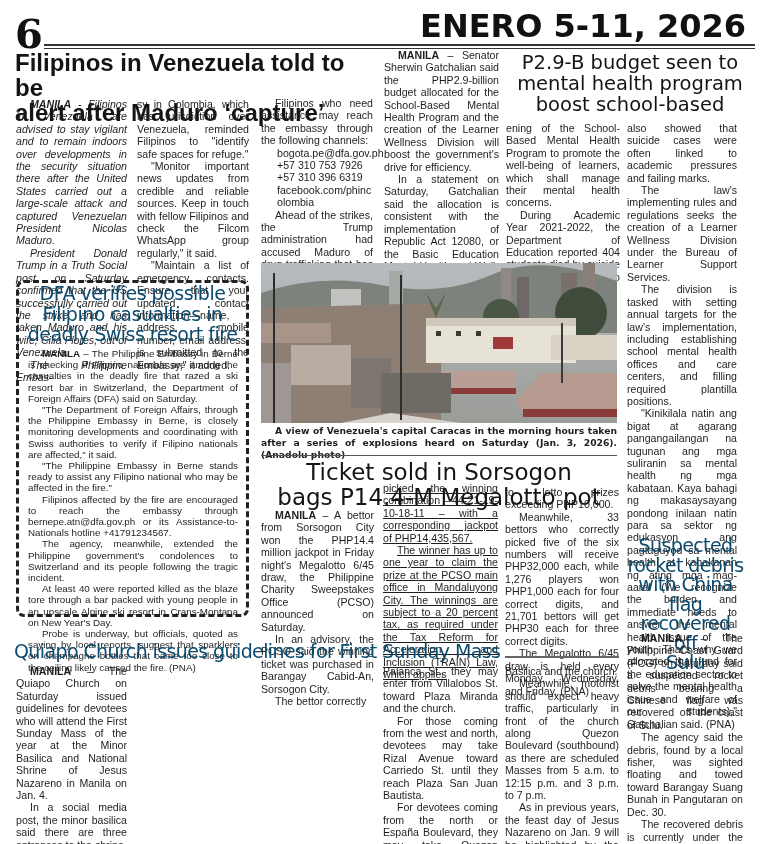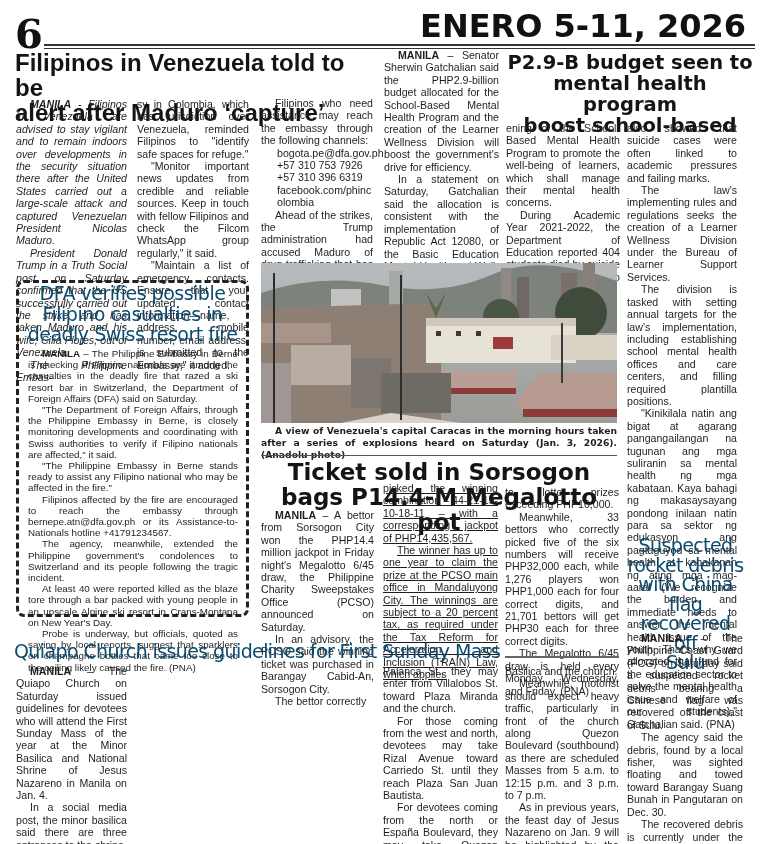"P2.9-B budget seen to" .hl-dejavu { font-weight: bold -> normal }
